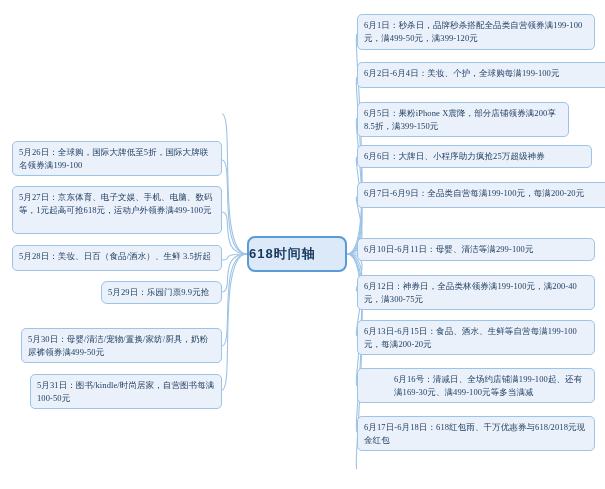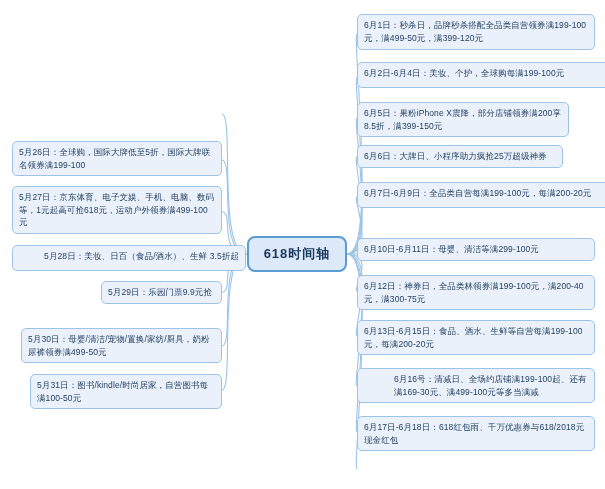"6月1日：秒杀日，品牌秒杀搭配全品类自营领券满199-100元，满499-50元" .node { font-family: none -> Liberation Serif, serif }
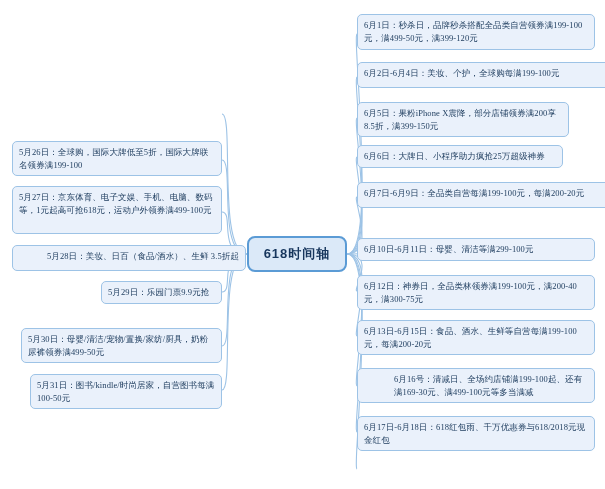"6月6日：大牌日、小程序助力疯抢25万超级神券" div.node { width: 206px -> 235px }
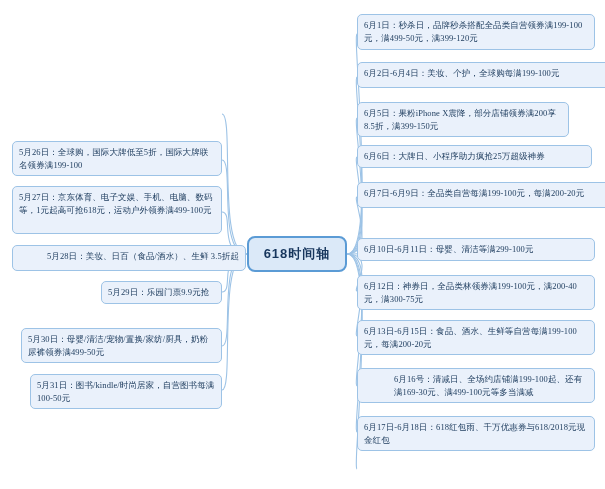"5月28日：美妆、日百（食品/酒水）、生鲜 3.5折起" div.node { text-align: right -> none; width: 234px -> 210px }
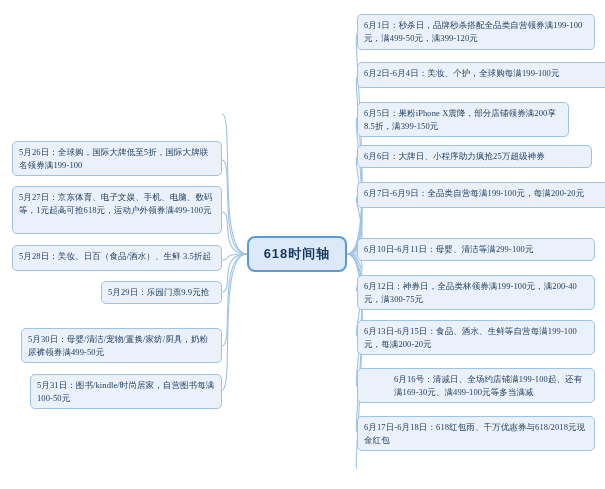"618时间轴" .center-node { justify-content: center -> none }
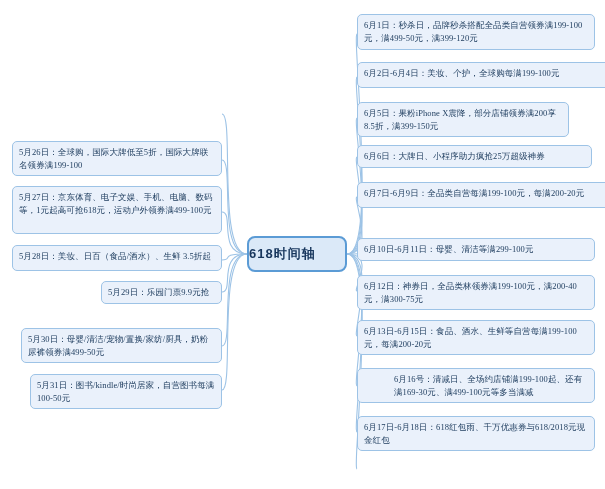"5月29日：乐园门票9.9元抢" div.node { border-radius: none -> 6px }
